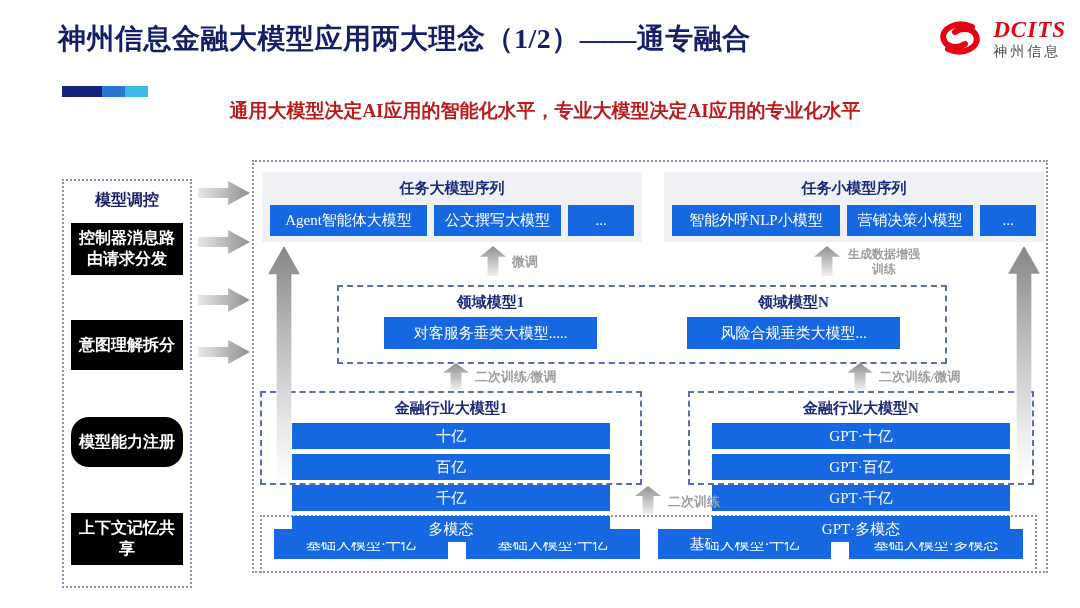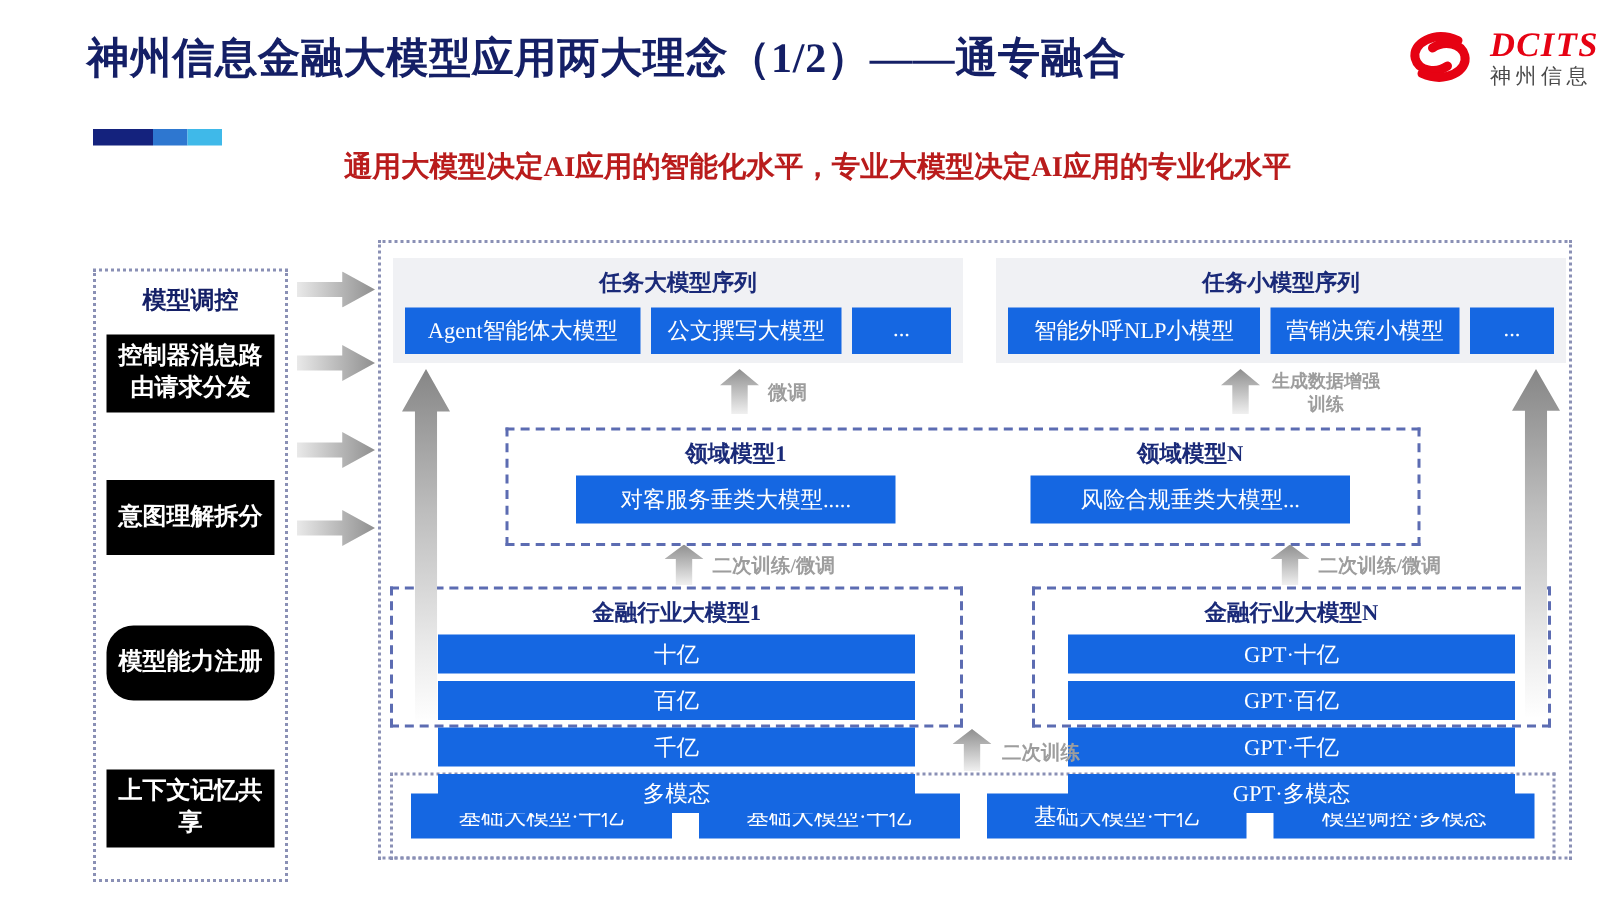"模型调控·多模态" div.bchip { text: 模型调控 -> 基础大模型 }
